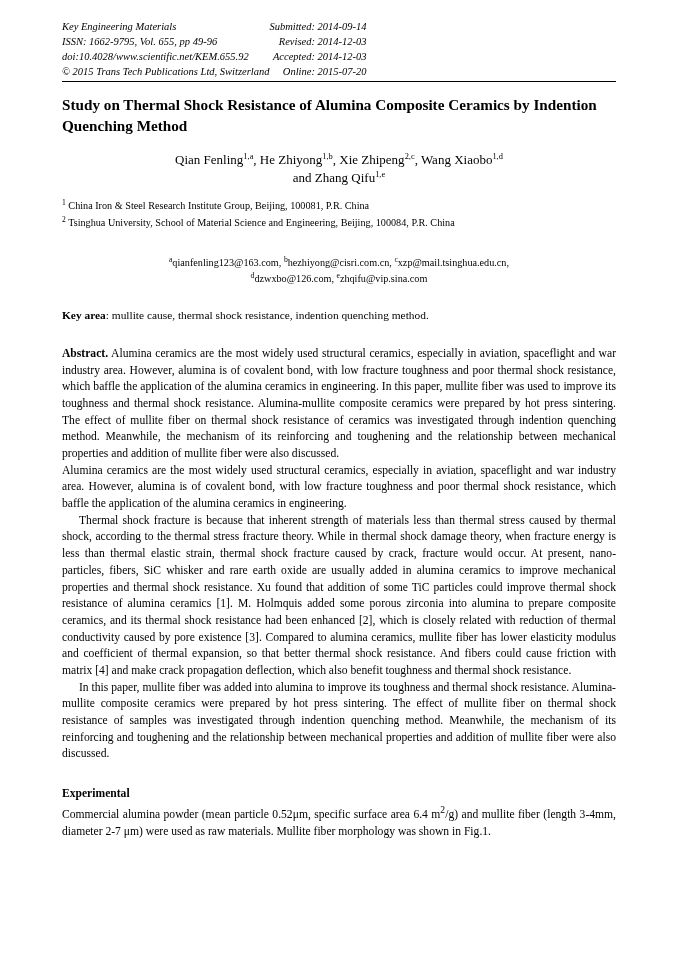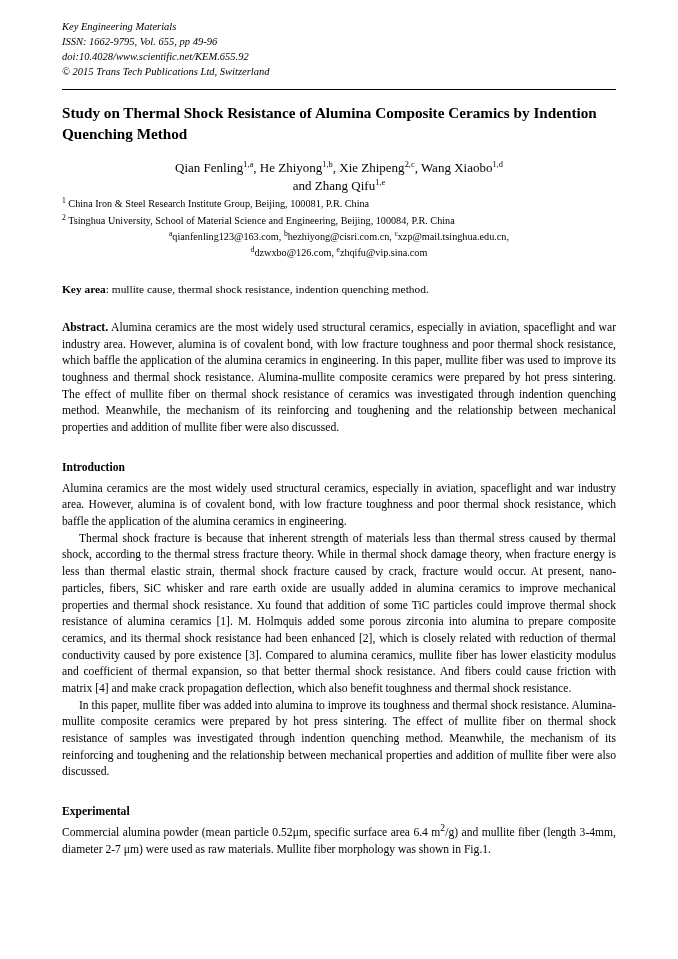"Key Engineering Materials" .header { padding-bottom: 8px -> 0 }
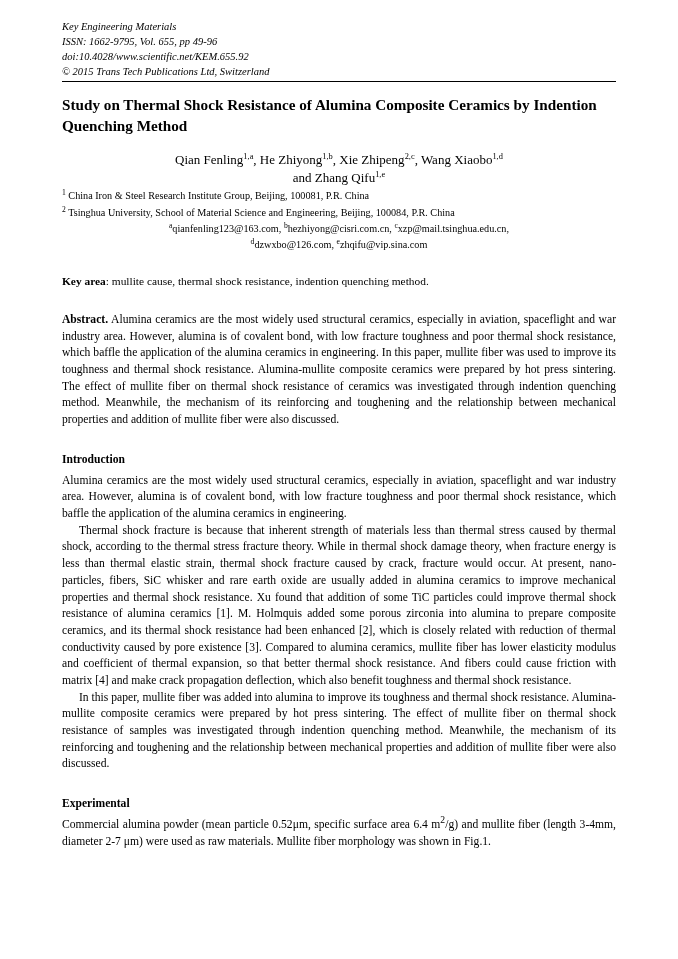"Submitted: 2014-09-14" div.right { html: none -> <div> <span>Submitted: 2014-09-14</span> <span>Revised: 2014-12-03</span> <span>Accepted: 2014-12-03</span> <span>Online: 2015-07-20</span> </div> }
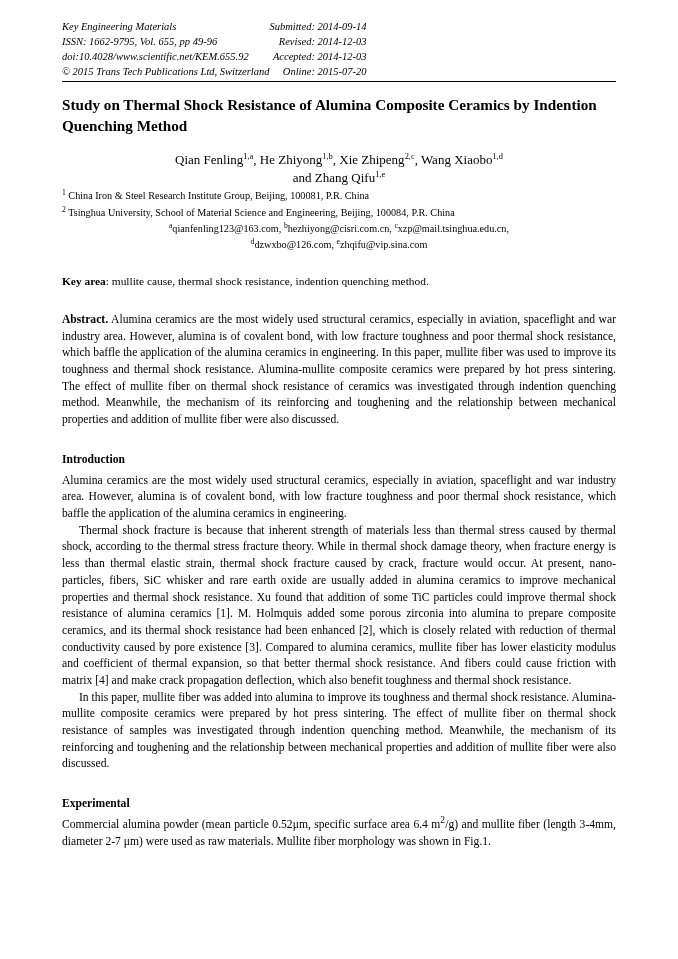"Qian Fenling1,a, He Zhiyong1,b, Xie" .authors { margin-bottom: none -> 10px }
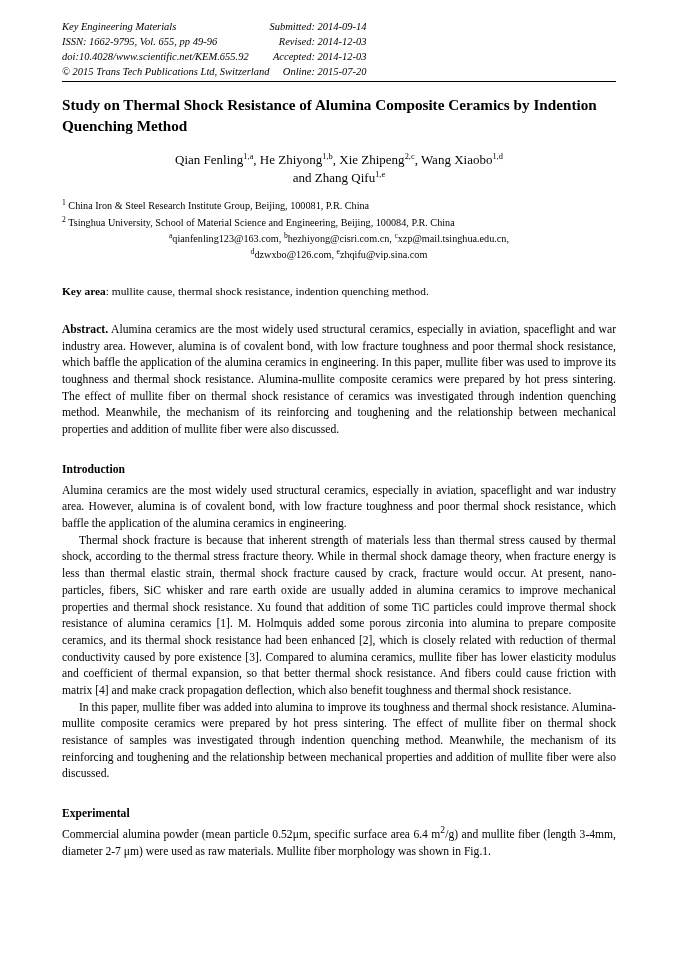"aqianfenling123@163.com," .emails { margin-top: 0 -> 24px }
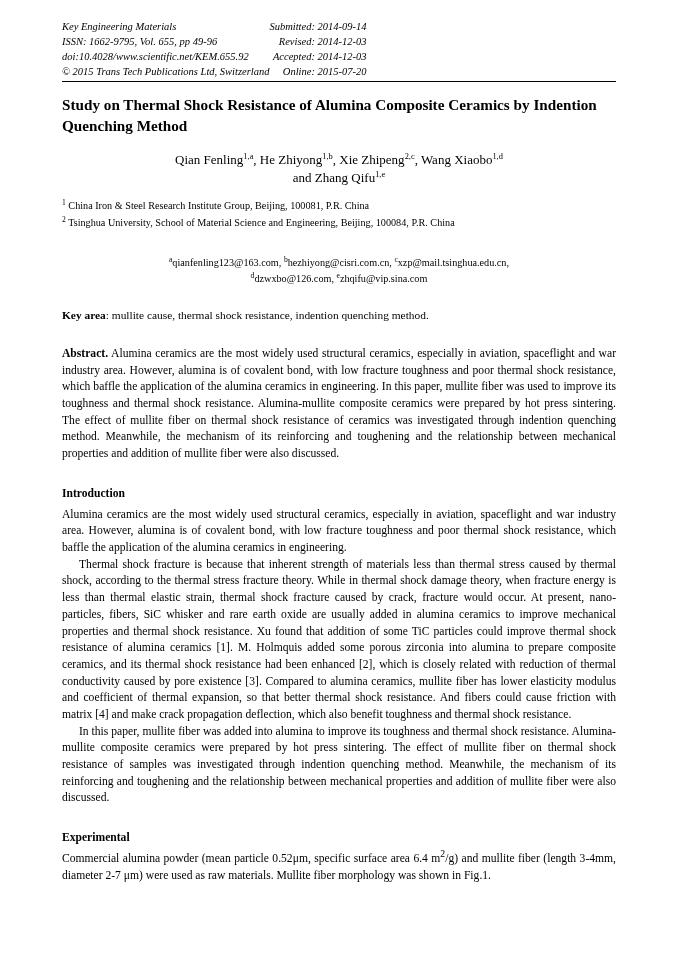"Introduction" div.section-head { html: <div>Introduction</div> -> none }
